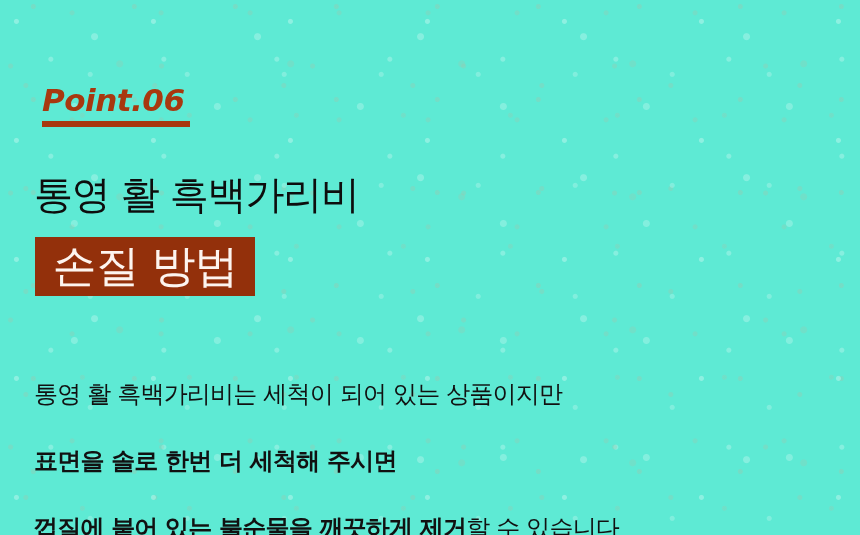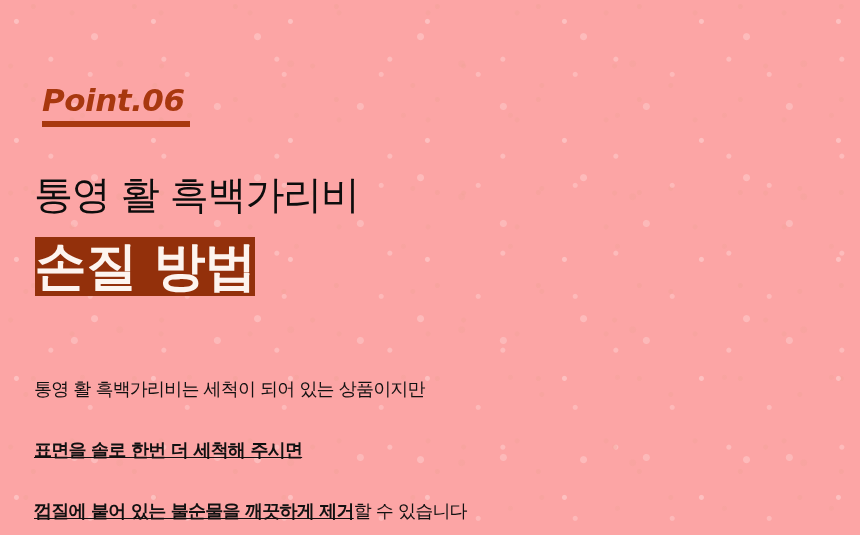"Point.06" #banner { background-color: #fca5a5 -> #5eead4 }
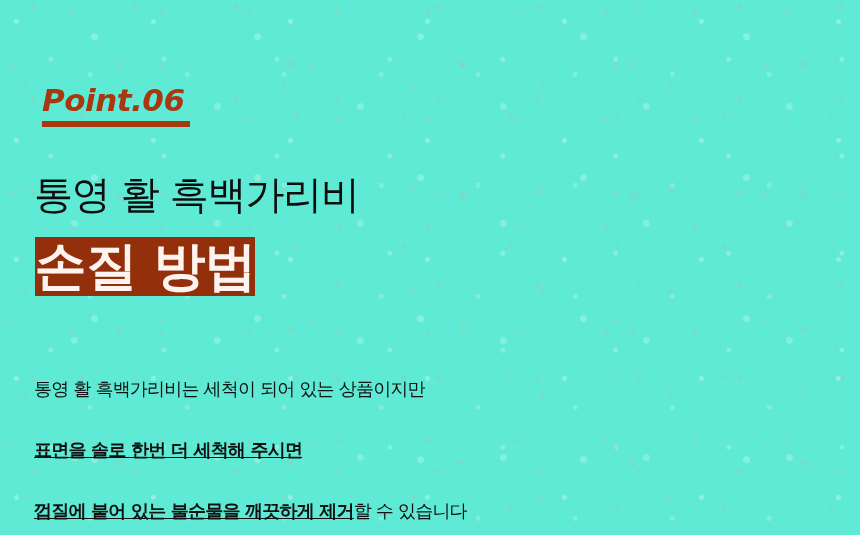"손질 방법" .method-chip-text { font-size: 52px -> 44px; font-weight: bold -> normal }
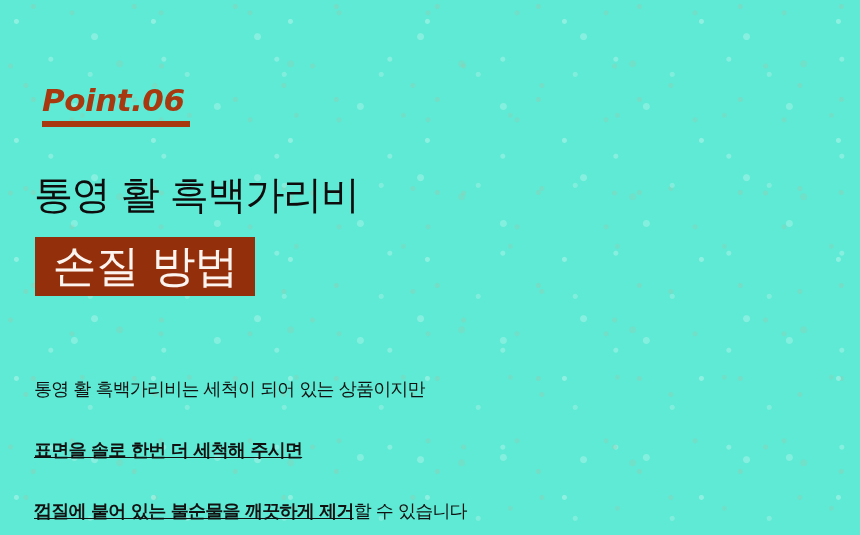"통영 활 흑백가리비는 세척이 되어" .body-line { font-size: 18px -> 24px }
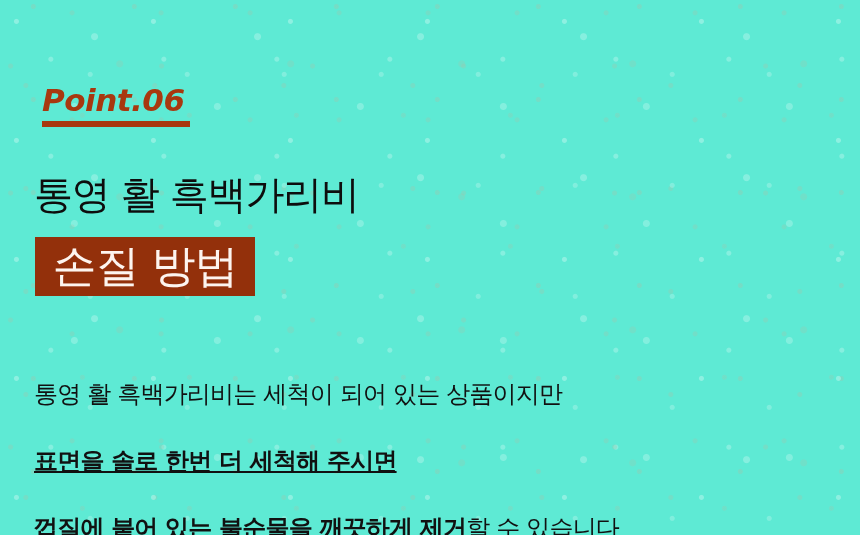"표면을 솔로 한번 더 세척해" .w-bold { text-decoration: underline -> none }
